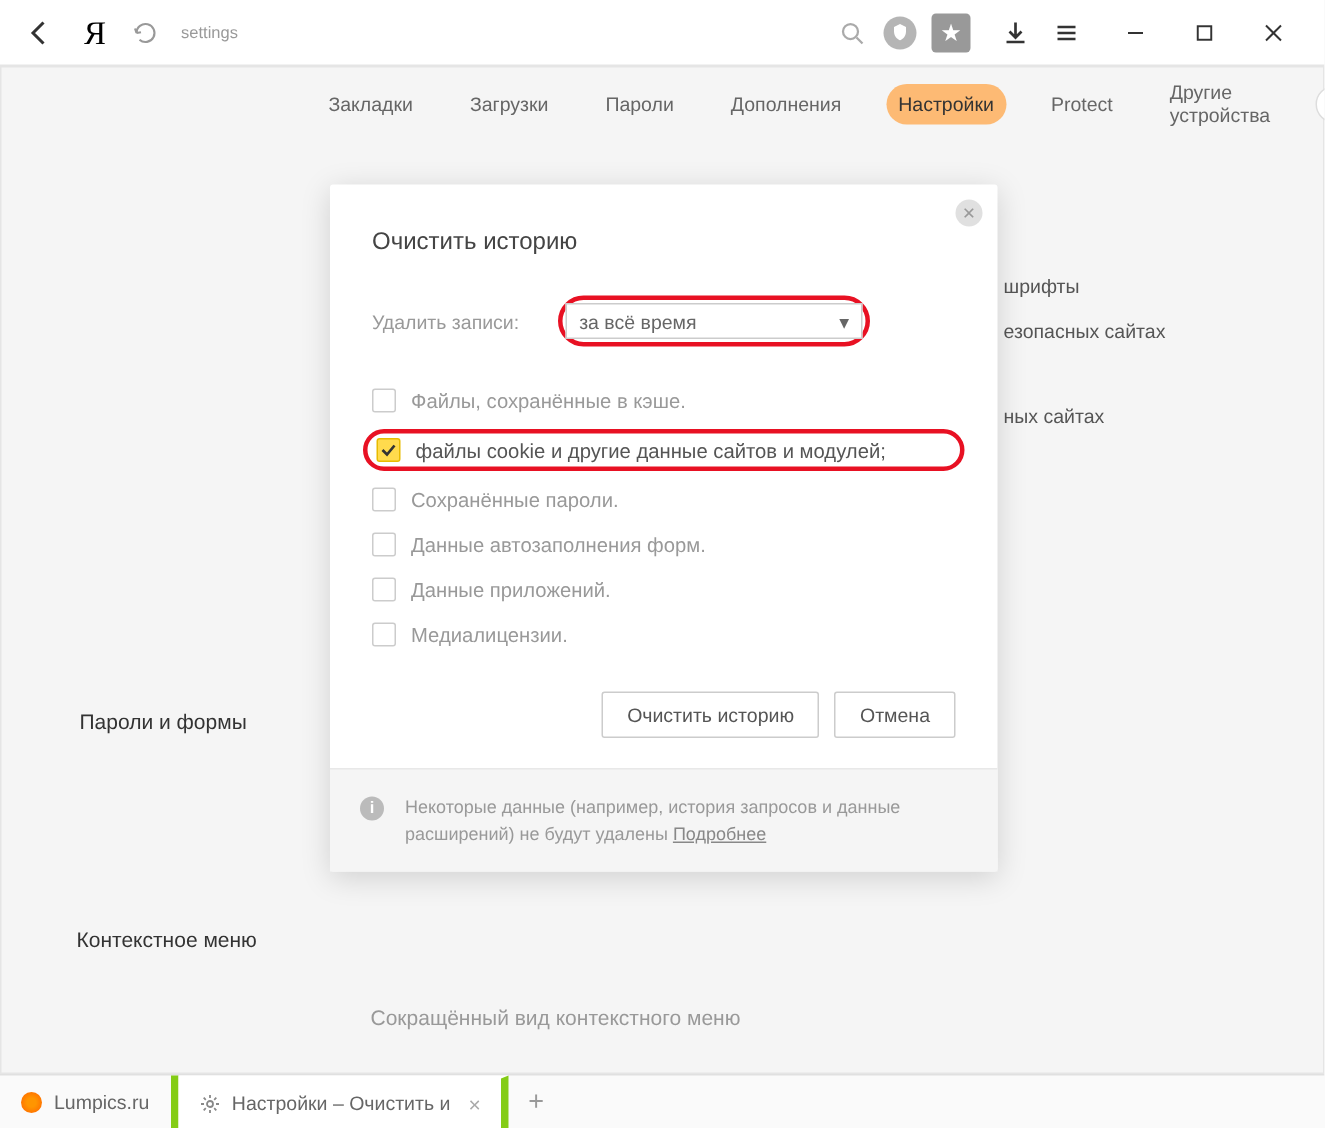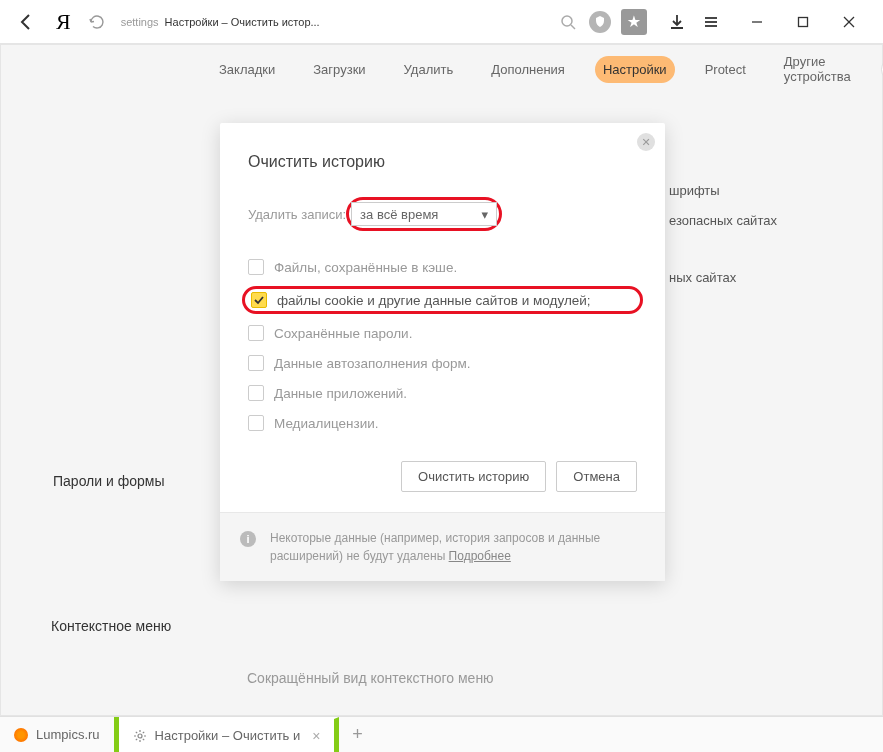"Настройки – Очистить истор..." span.black { html: <span>Настройки – Очистить истор...</span> -> none }
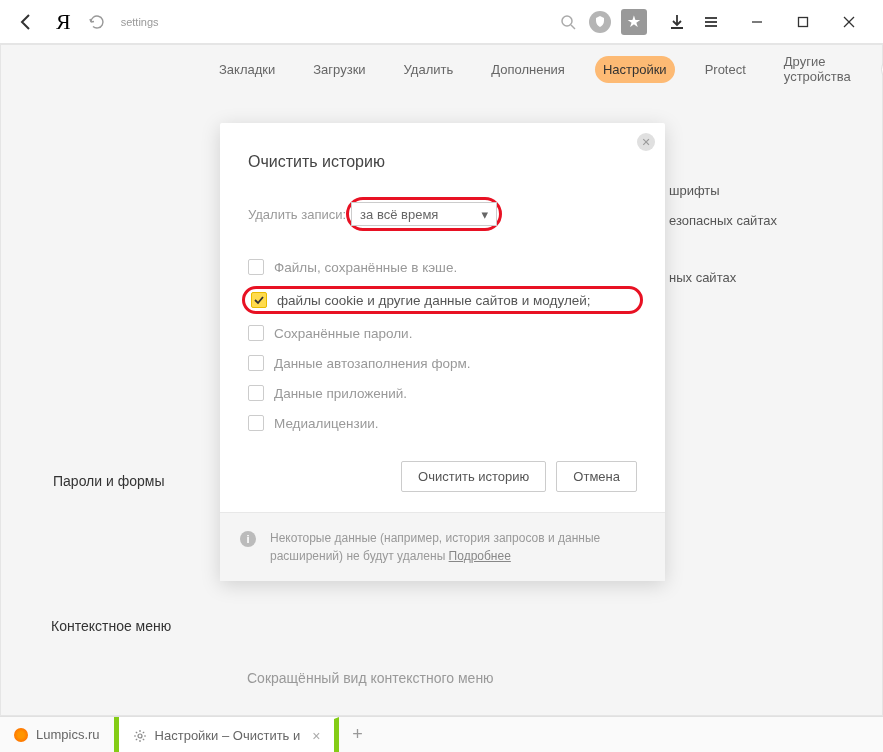"Удалить" span.tab { text: Удалить -> Пароли }
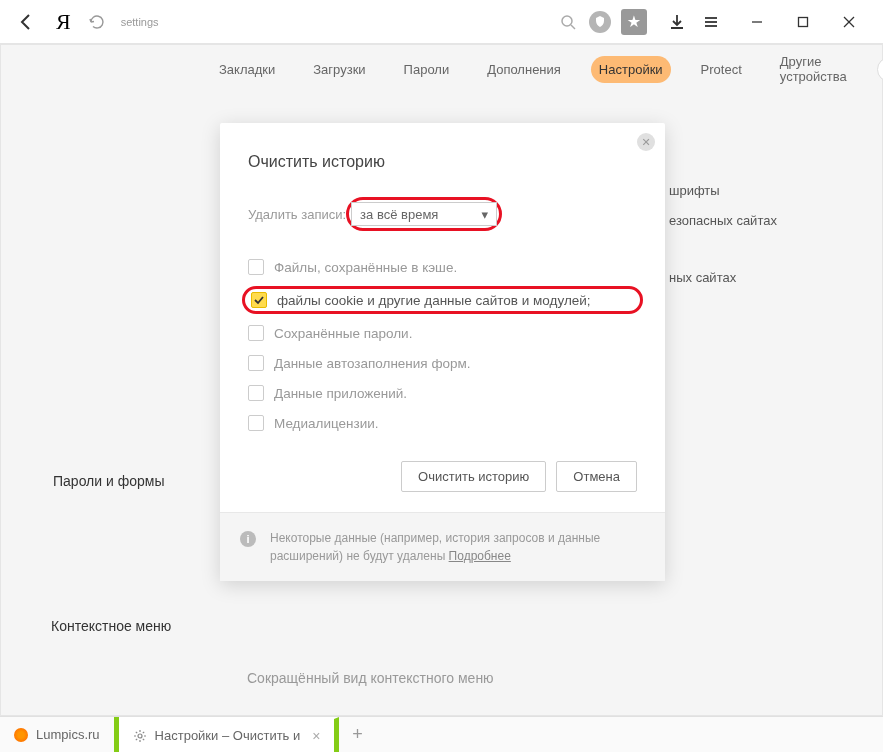"Удалить записи:" .time-row { gap: 0 -> 26px }
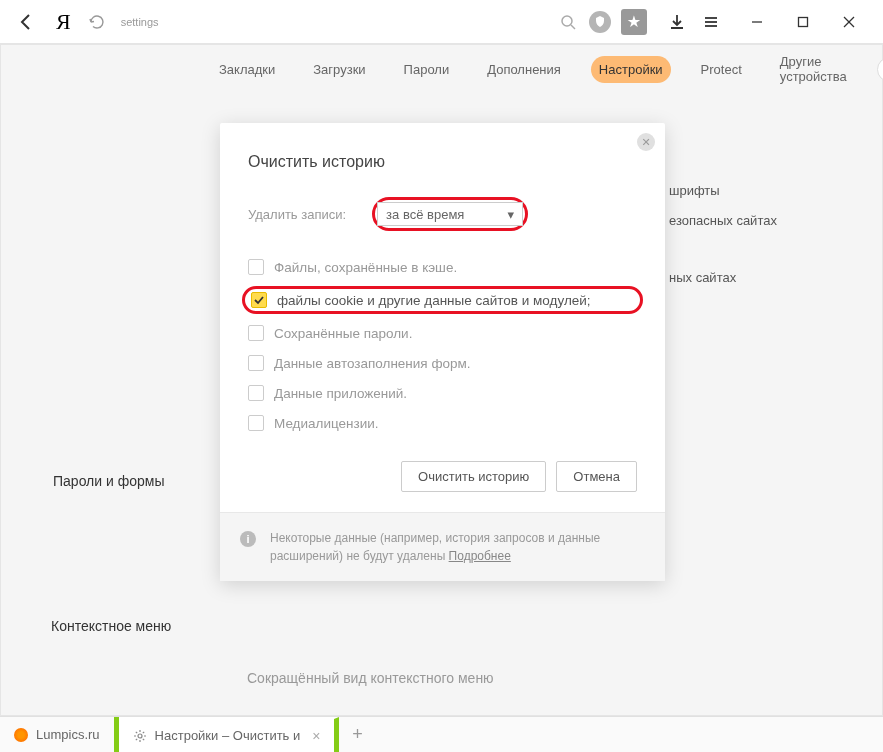"за всё время" .time-select { width: 146px -> 198px }
